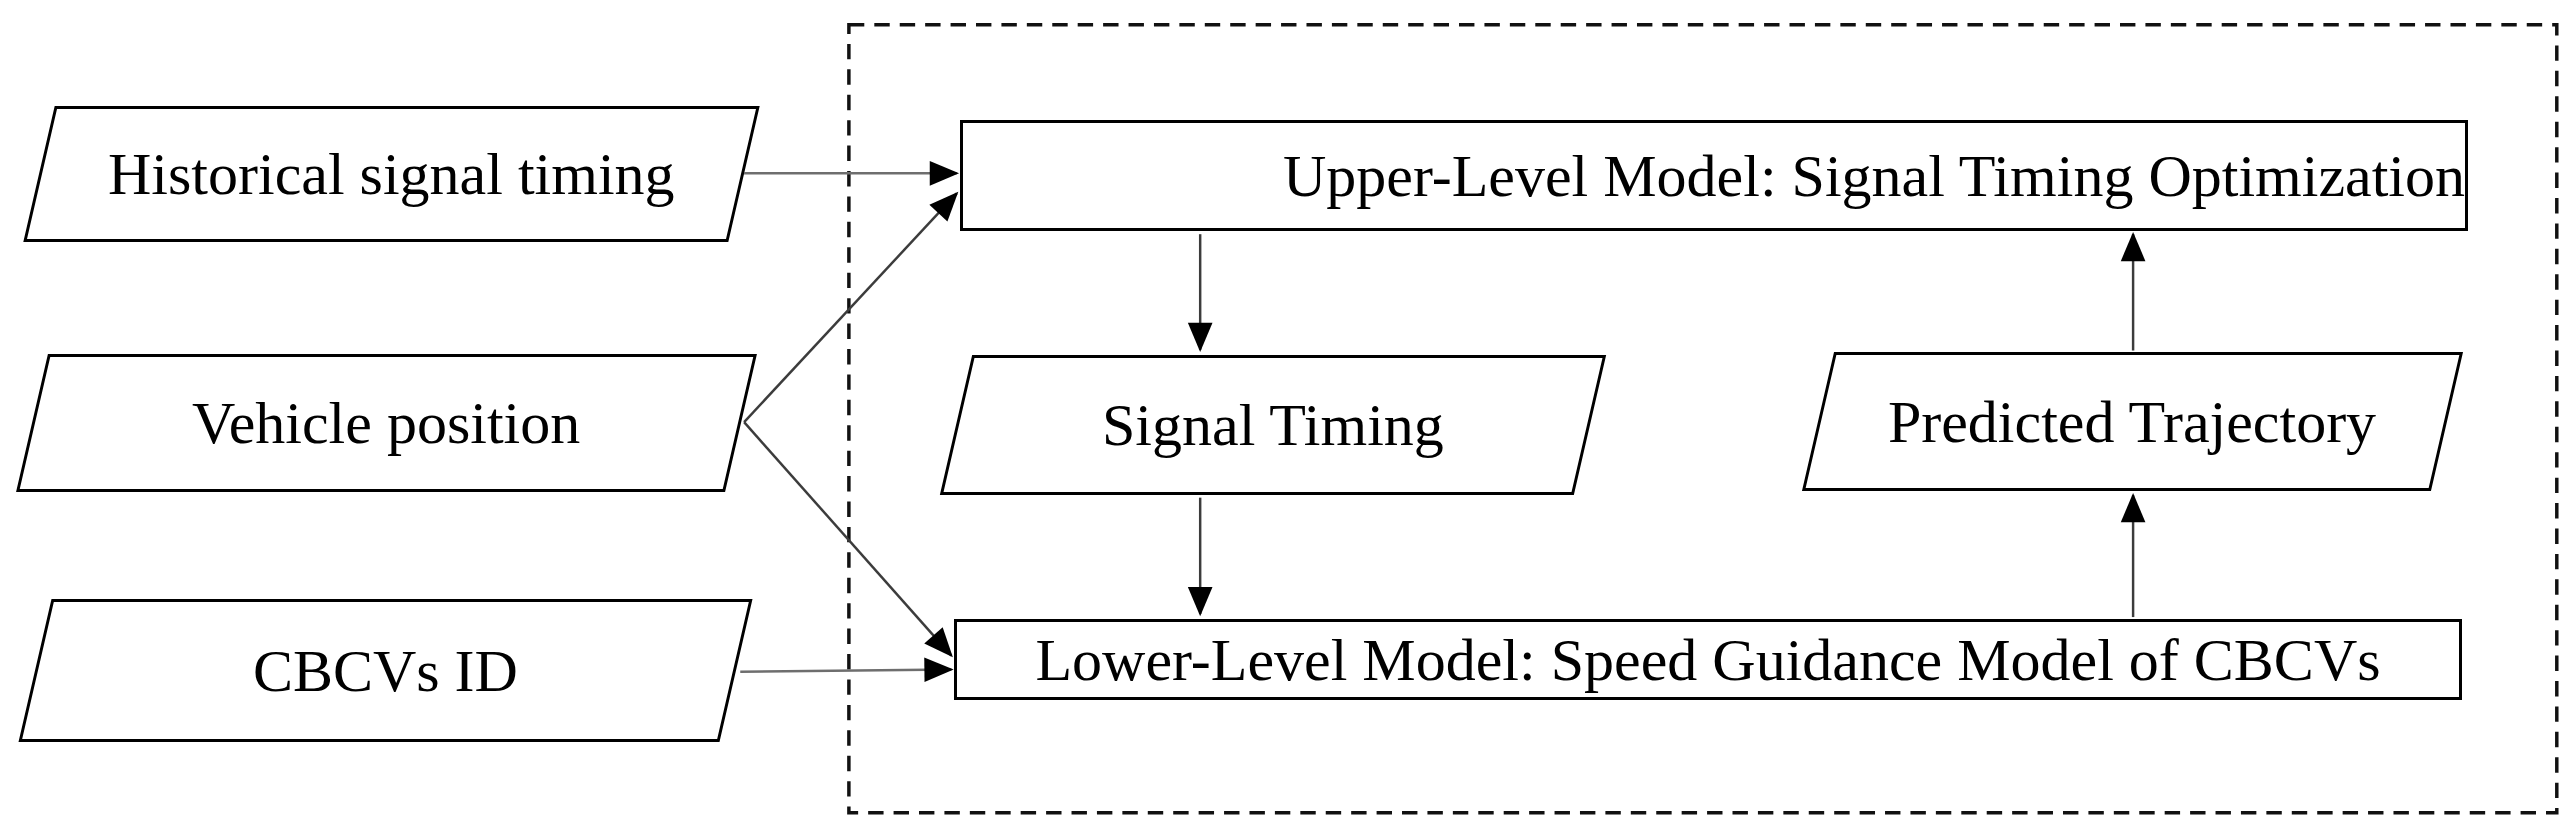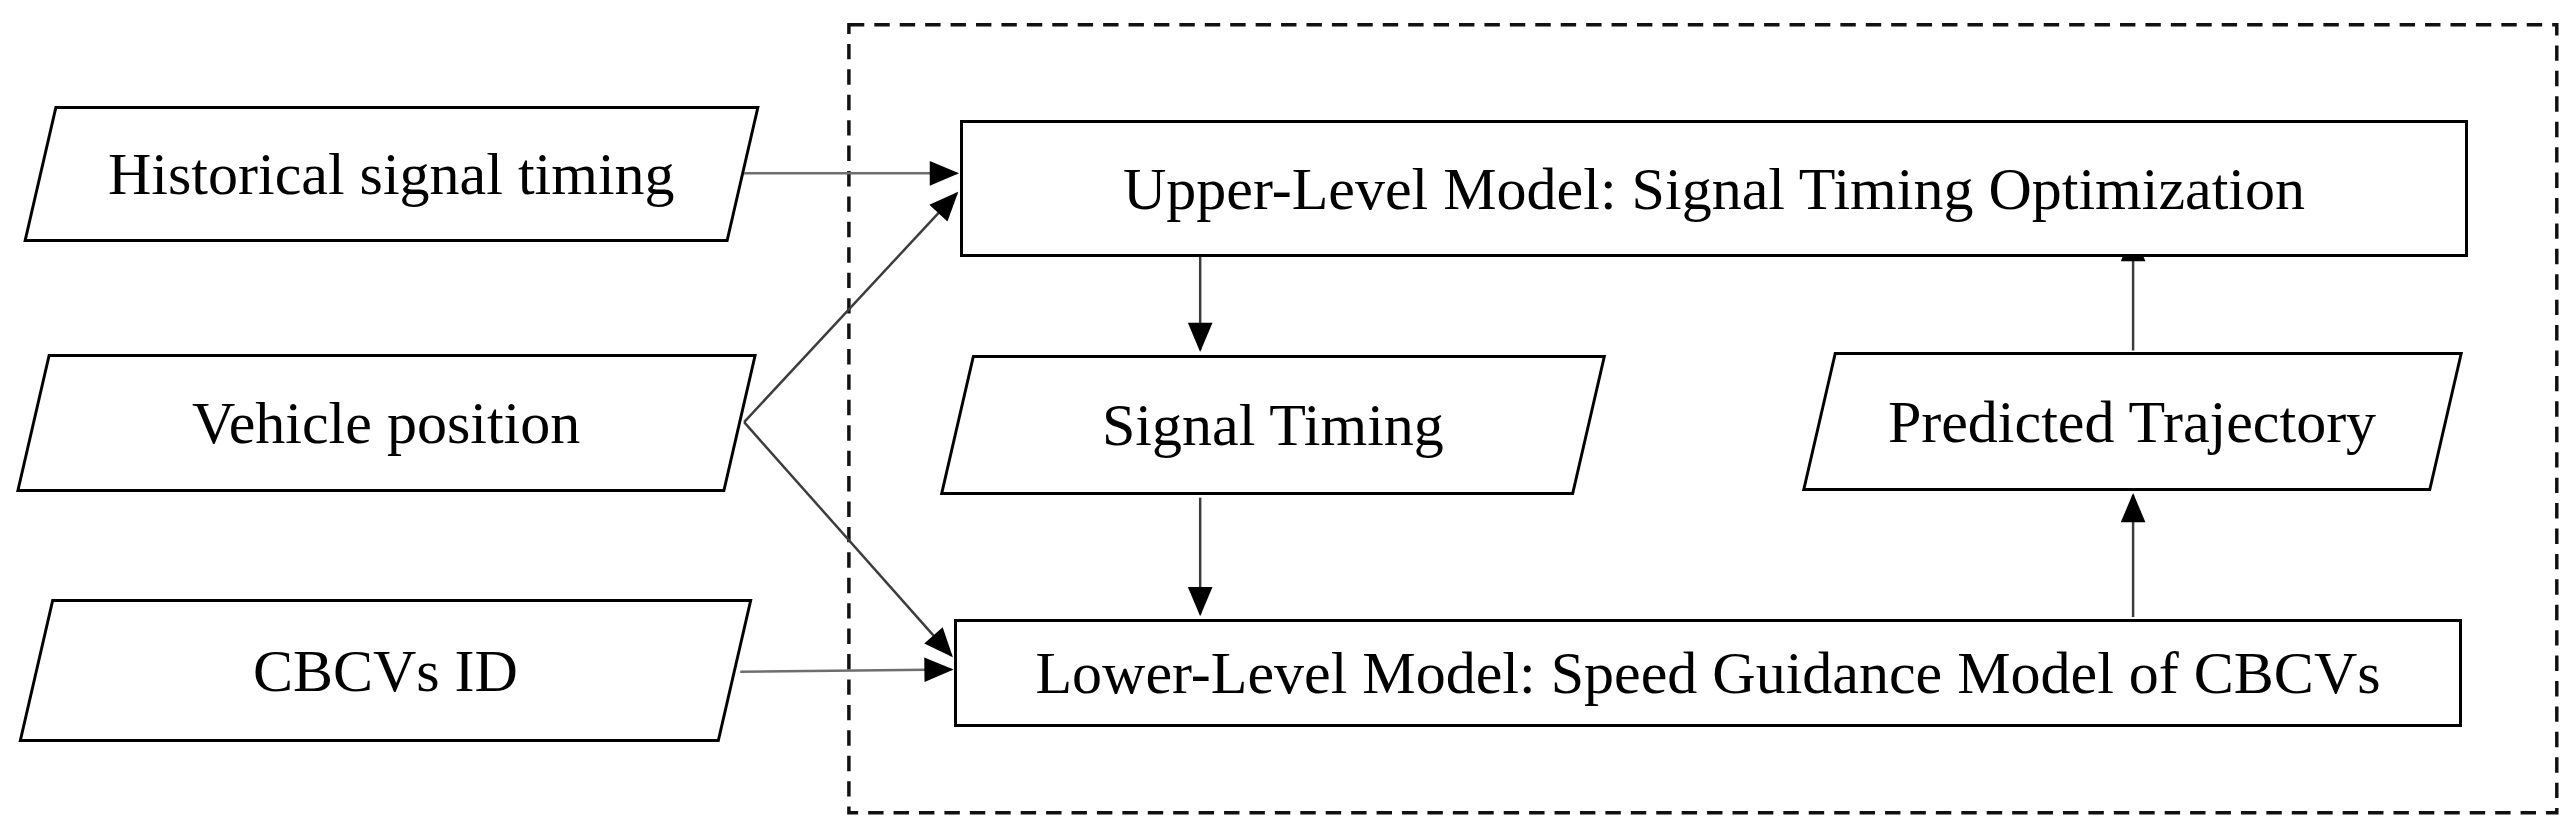"Upper-Level Model: Signal Timing" .n-upper { height: 137px -> 111px; justify-content: none -> flex-end }
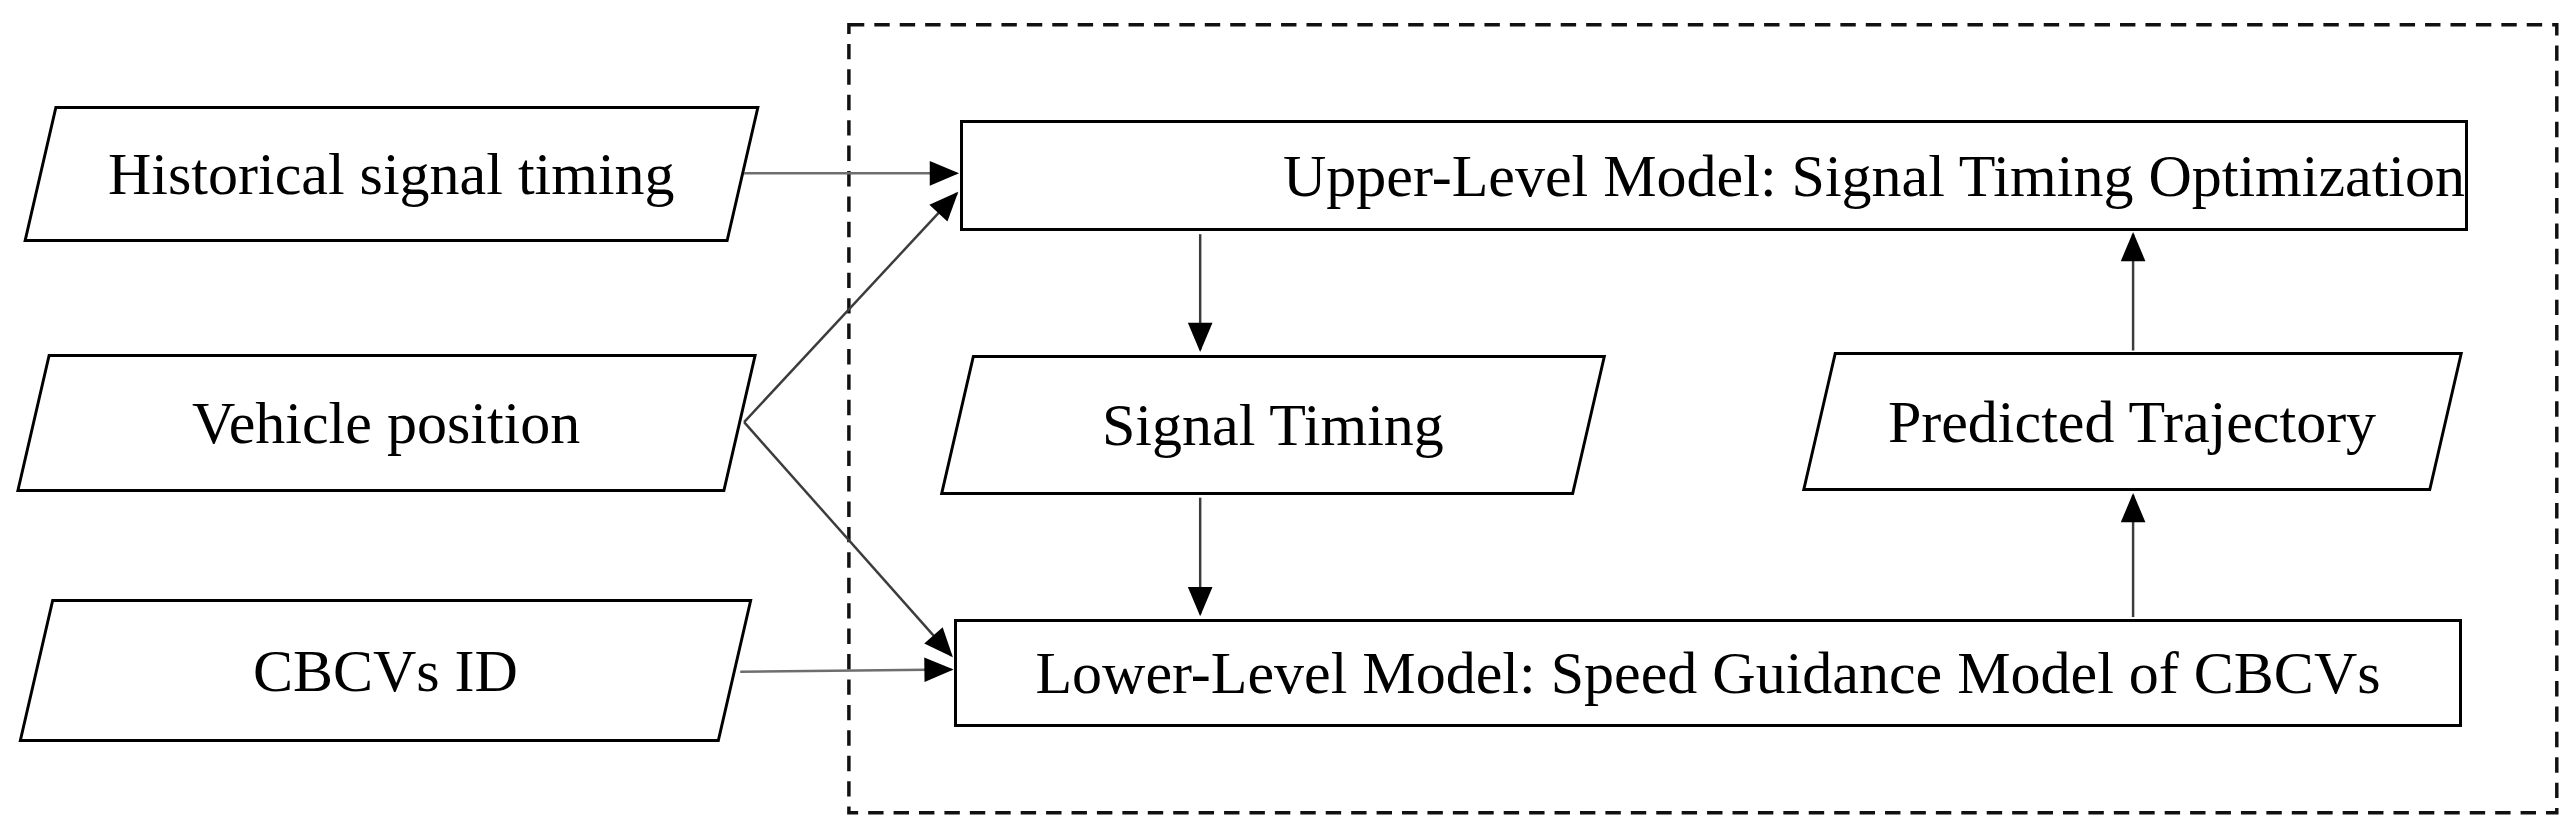"Lower-Level Model: Speed Guidance Model" .n-lower { height: 108px -> 81px }
